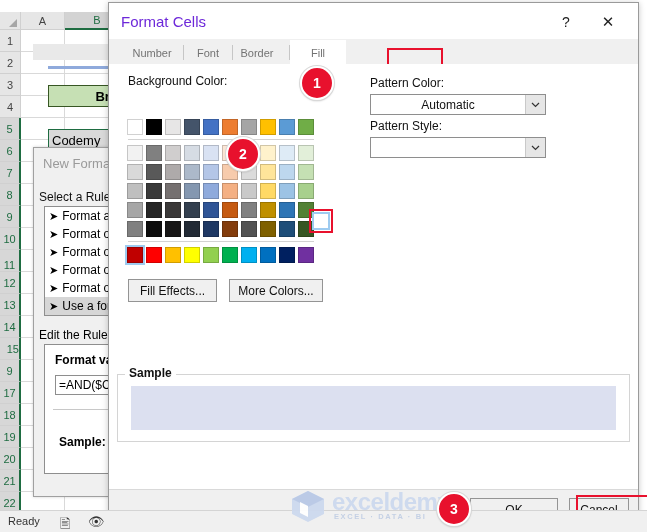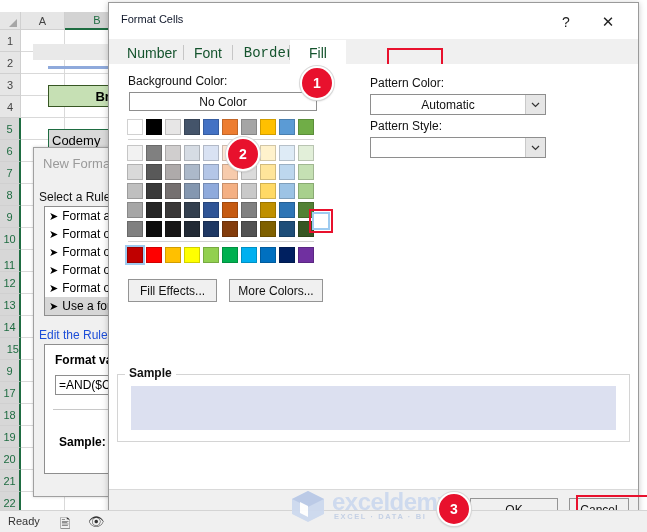"Format Cells" #fc-title { color: #0f172a -> #6d28d9; font-size: 11px -> 15px }
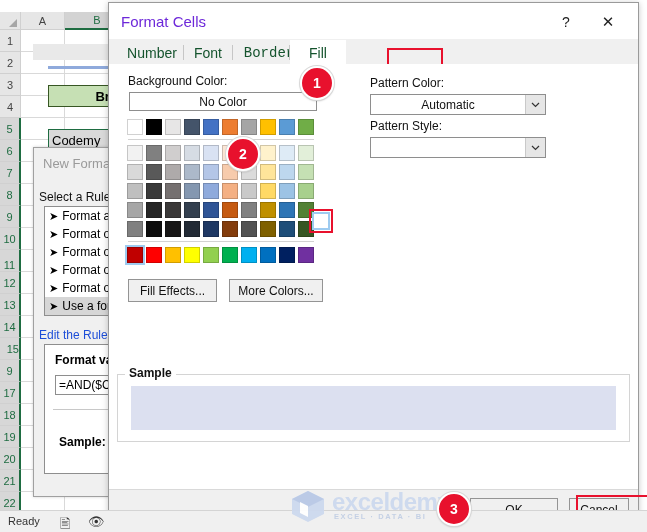"Number" .fc-tab { color: #14532d -> #737373; font-size: 14px -> 11px }
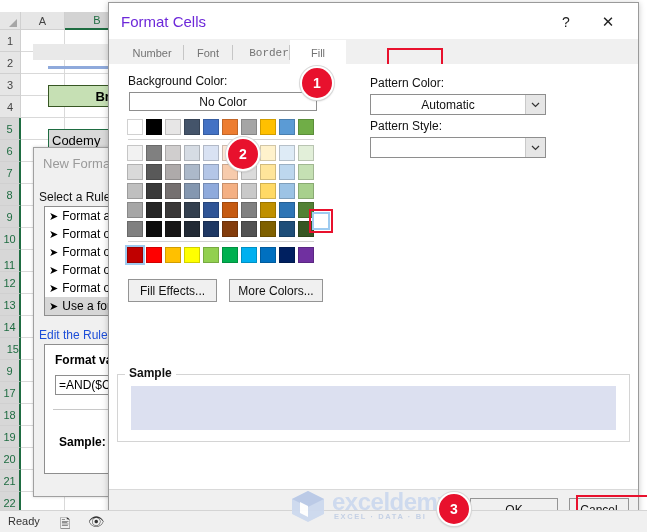"Border" div.fc-tab { font-family: Liberation Mono, monospace -> none; left: 132px -> 120px }
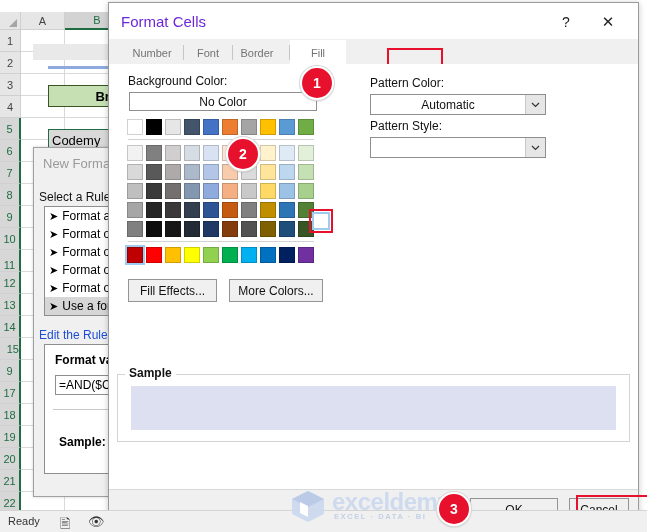"No Color" div { html: <div> <span>No Color</span> </div> -> none }
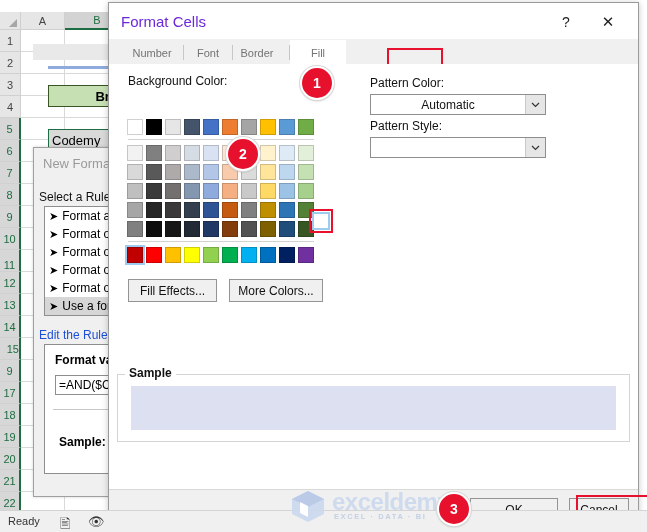"Edit the Rule" #nfr-edit-label { color: #1d4ed8 -> #000000 }
